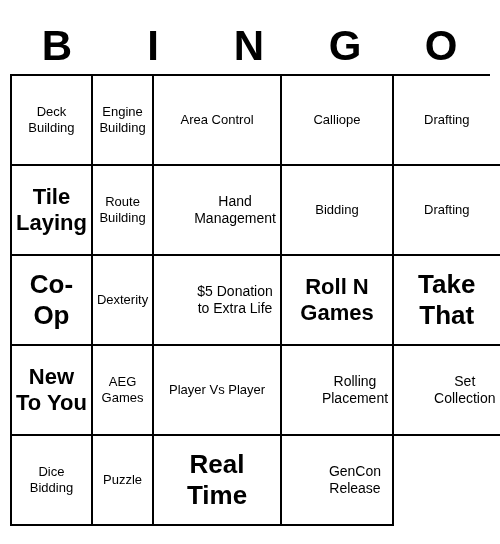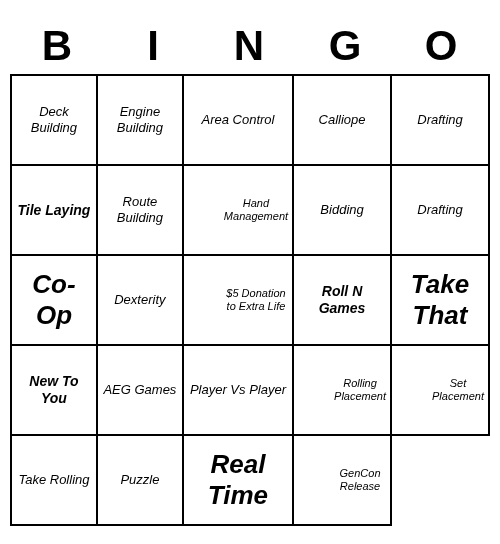"Deck Building" .bingo-grid { font-style: italic -> none }
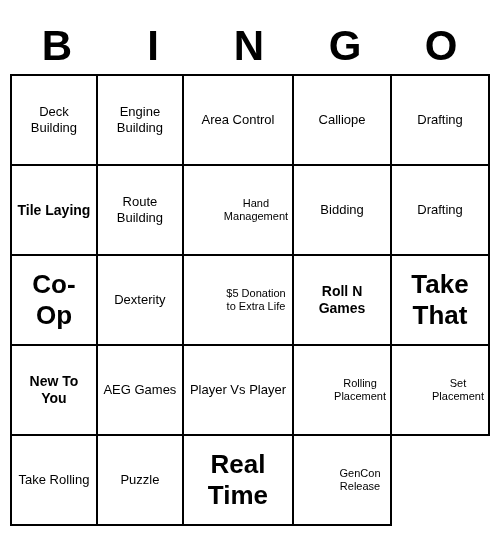"Tile Laying" .cell-text.large { font-size: 14px -> 22px }
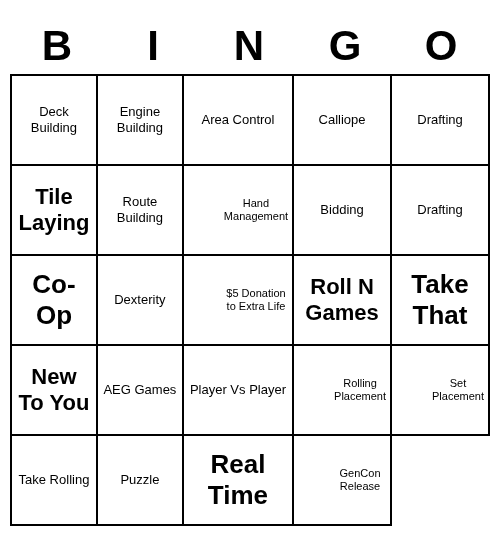"Hand Management" .cell-text.small { font-size: 11px -> 14px }
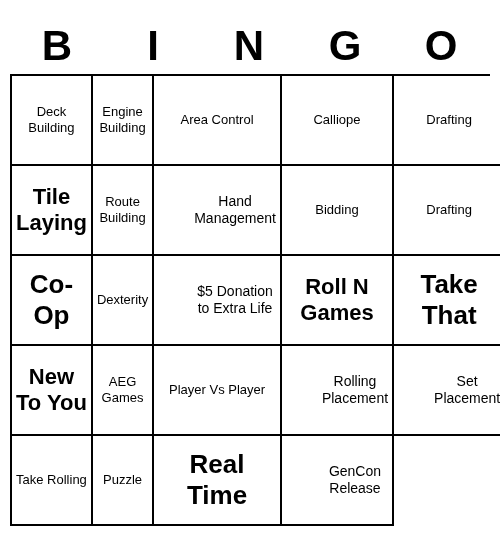"Set Placement" span.cell-text { text: Placement -> Collection }
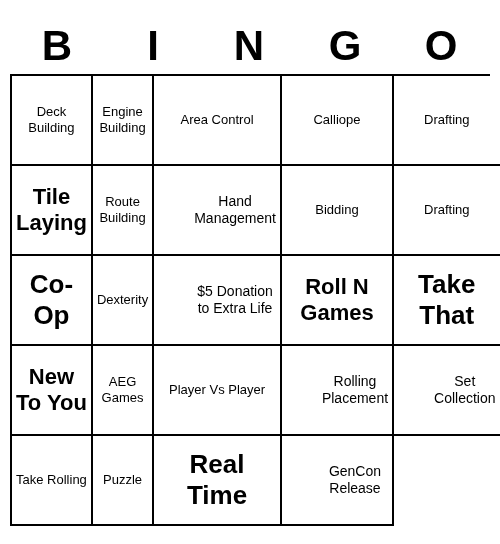"Take Rolling" span.cell-text { text: Take Rolling -> Dice Bidding }
